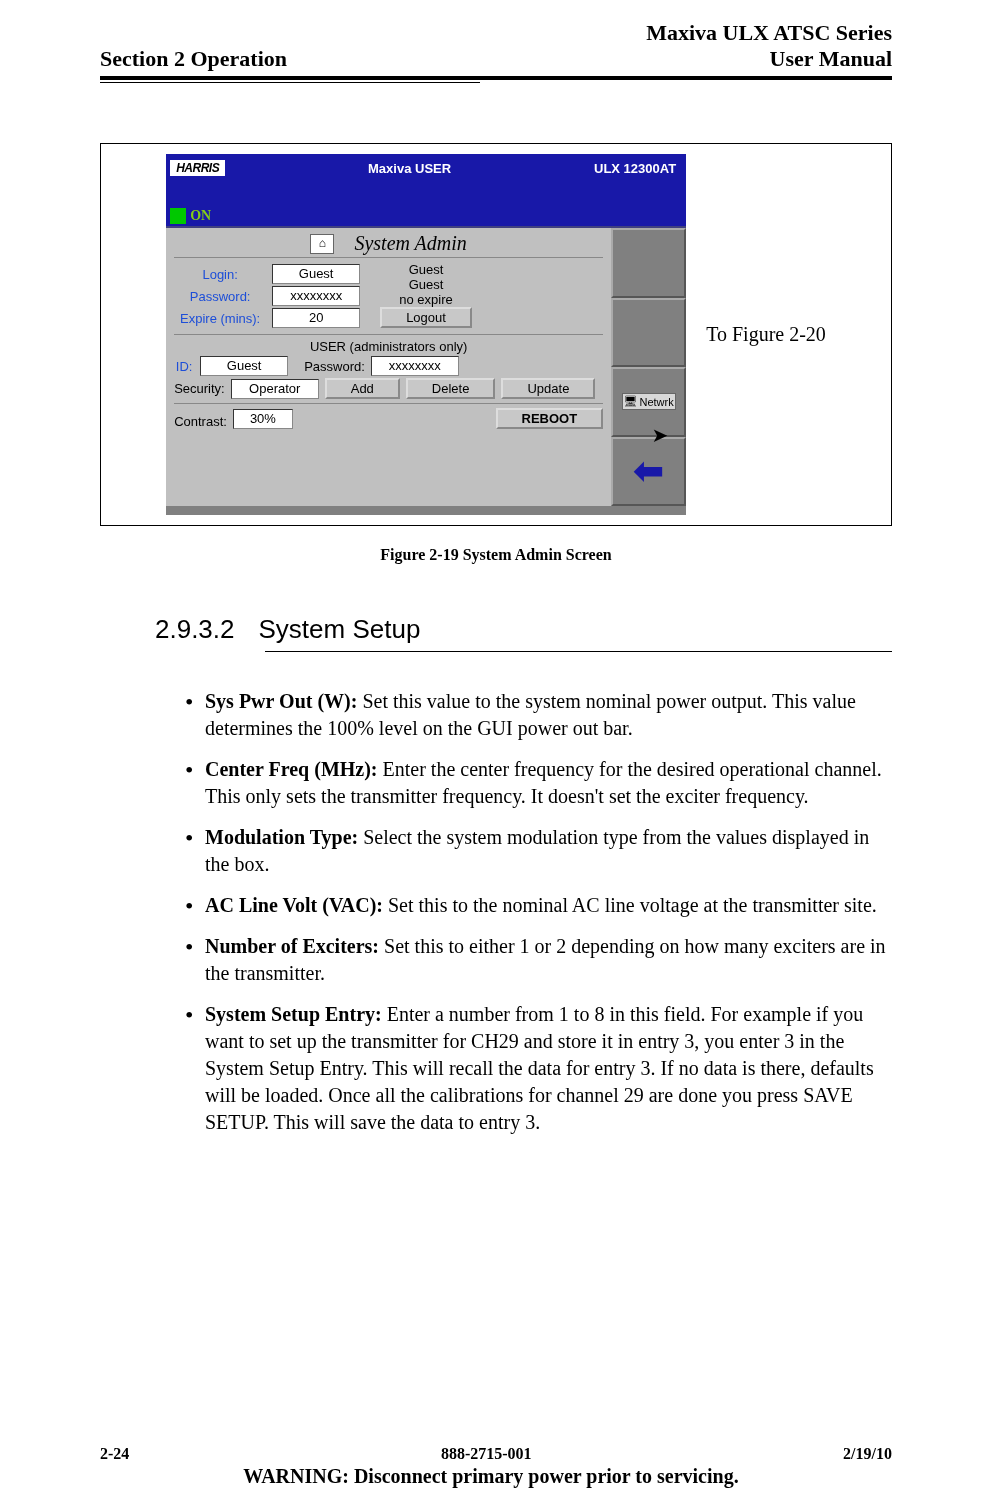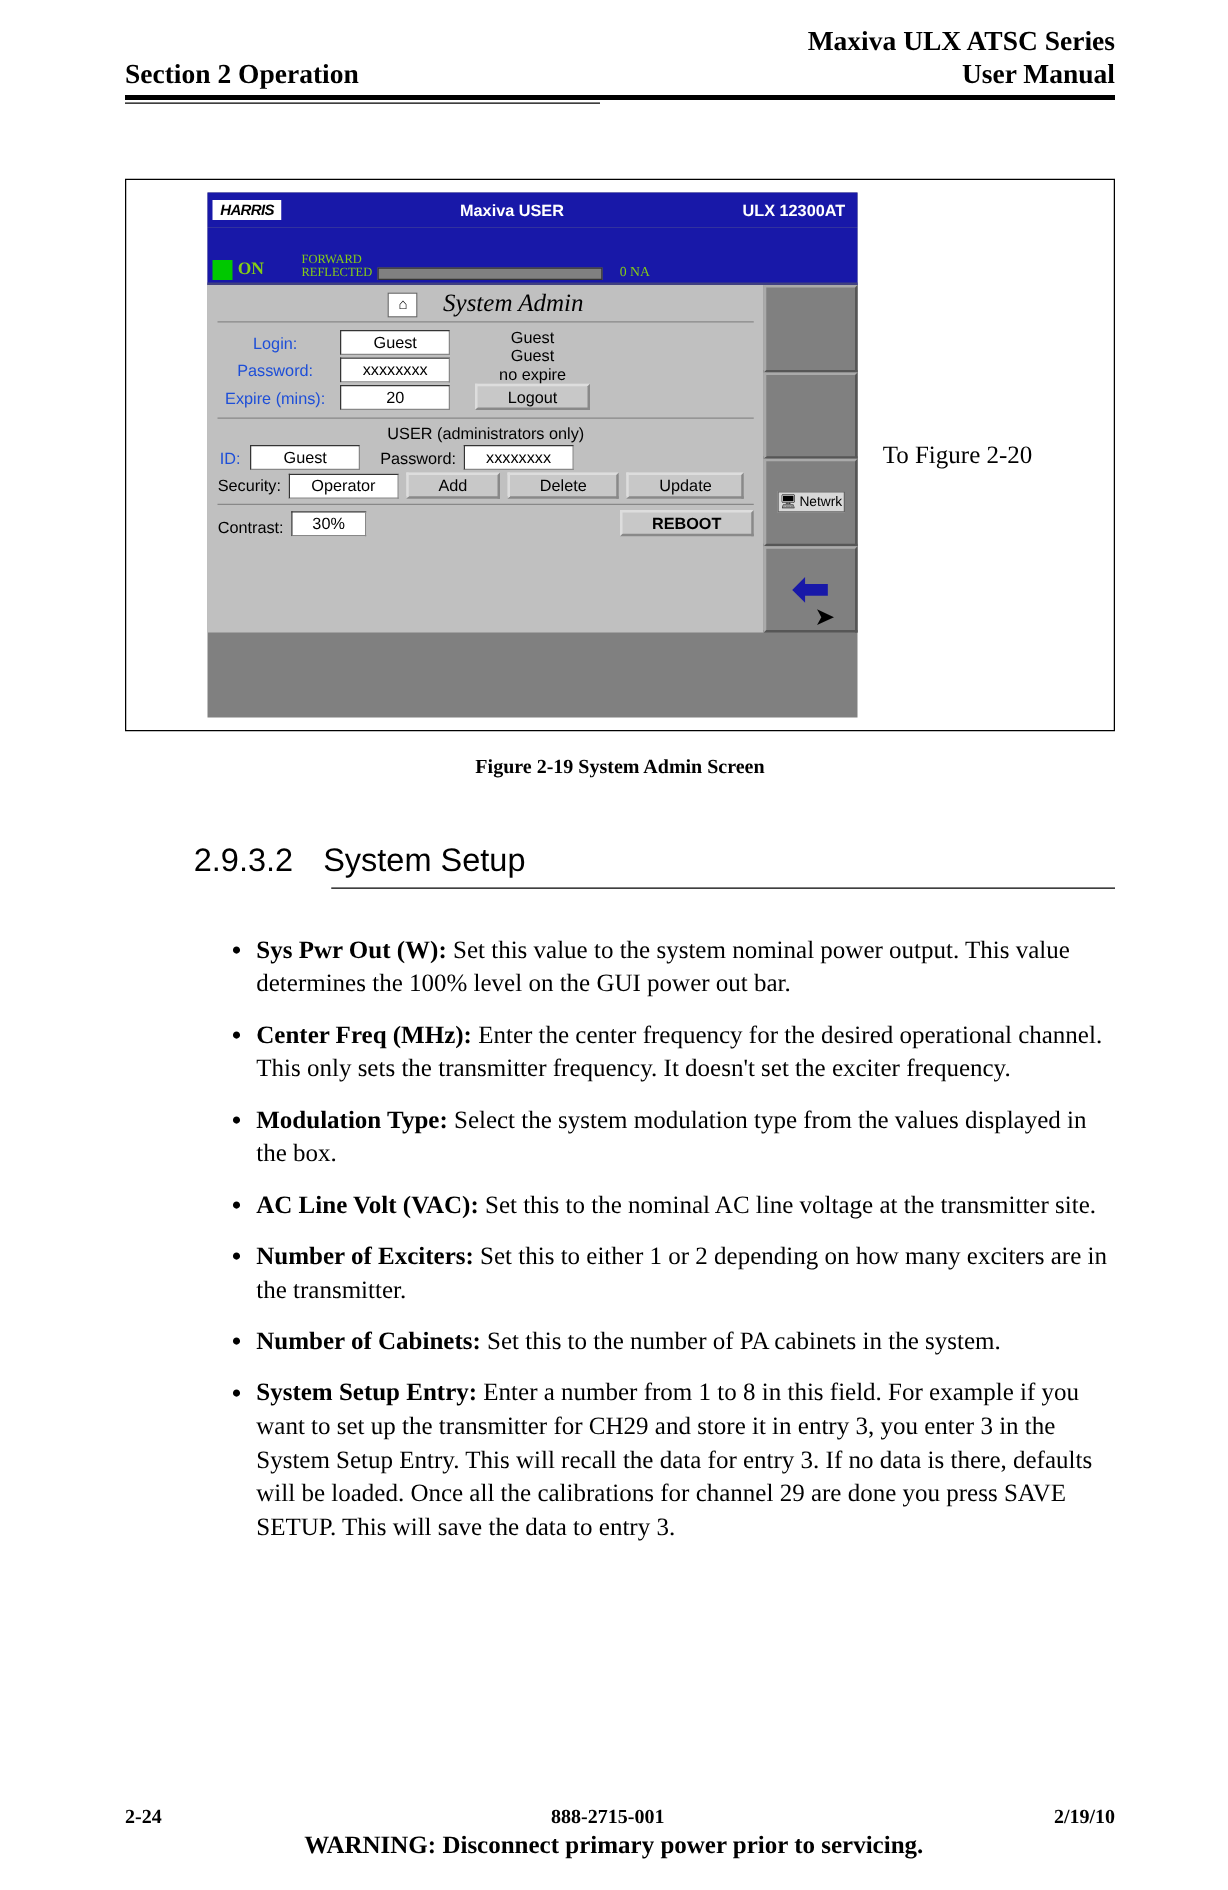"HARRIS" .screenshot { height: 420px -> 361px }
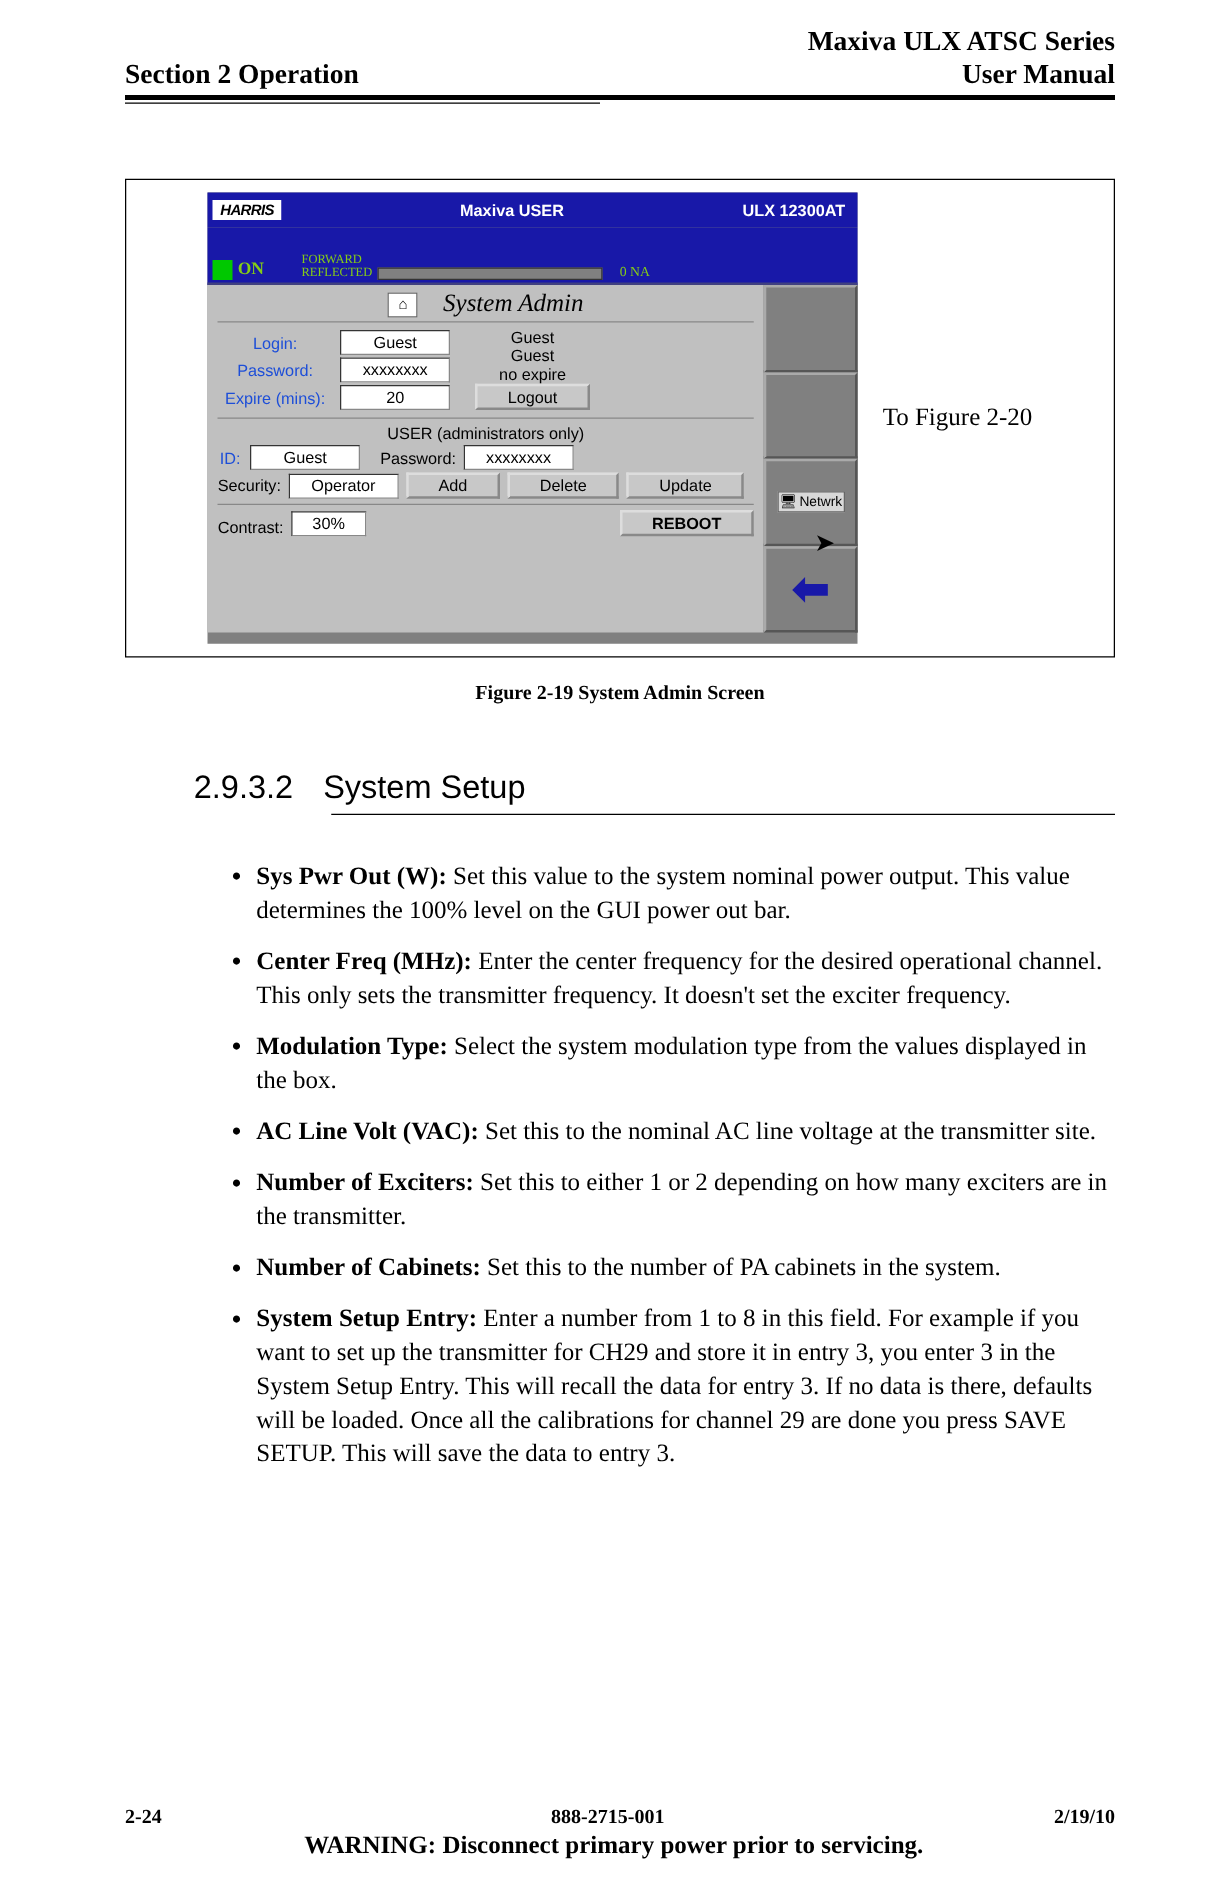"FORWARD" div.fr-block { html: <div> <div> <span>FORWARD</span> </div> <div> <span>REFLECTED</span> <span></span> <span>0 NA</span> </div> </div> -> none }
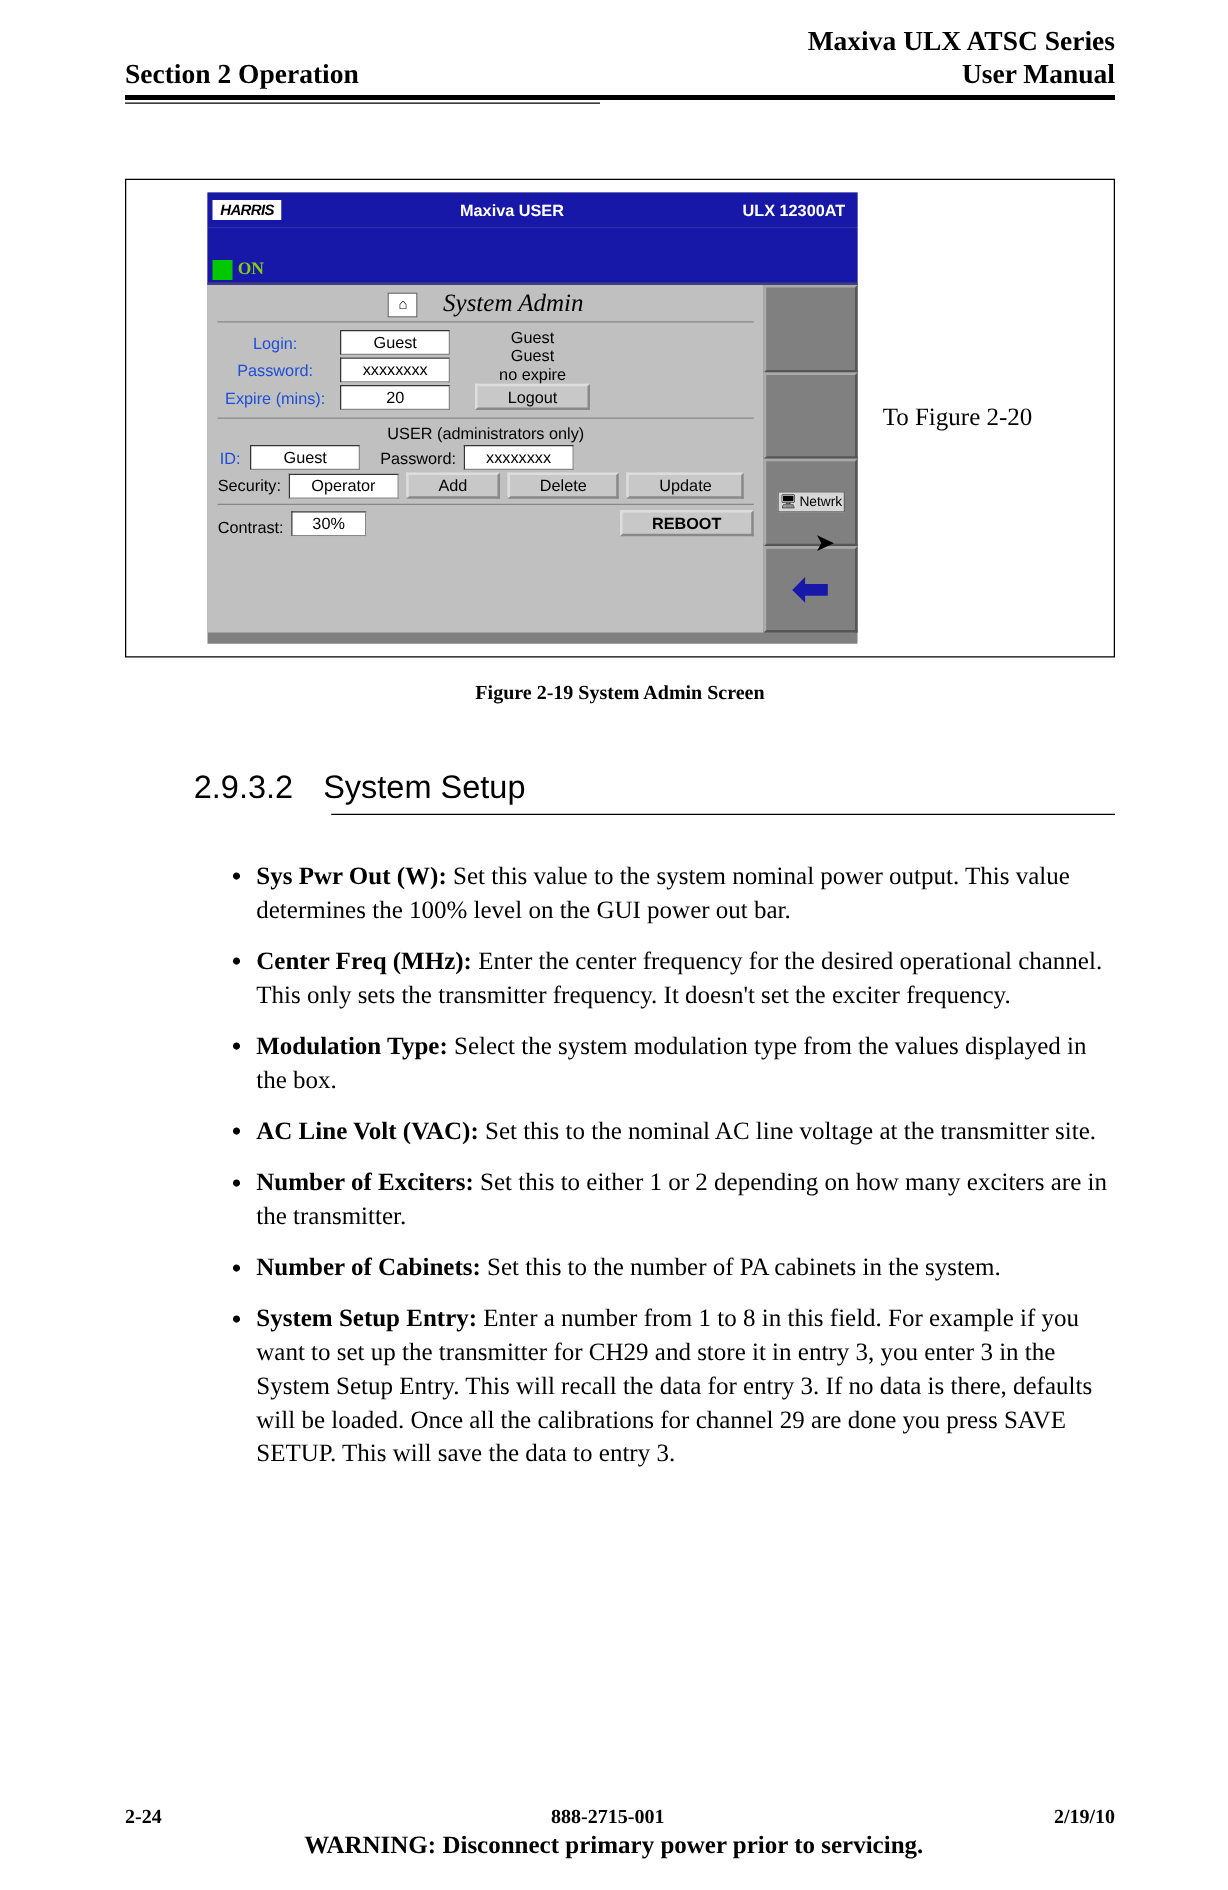"Number of Cabinets: Set this" li { html: <li><span>Number of Cabinets:</span><span> Set this to the number of PA cabinets in the system.</span></li> -> none }
